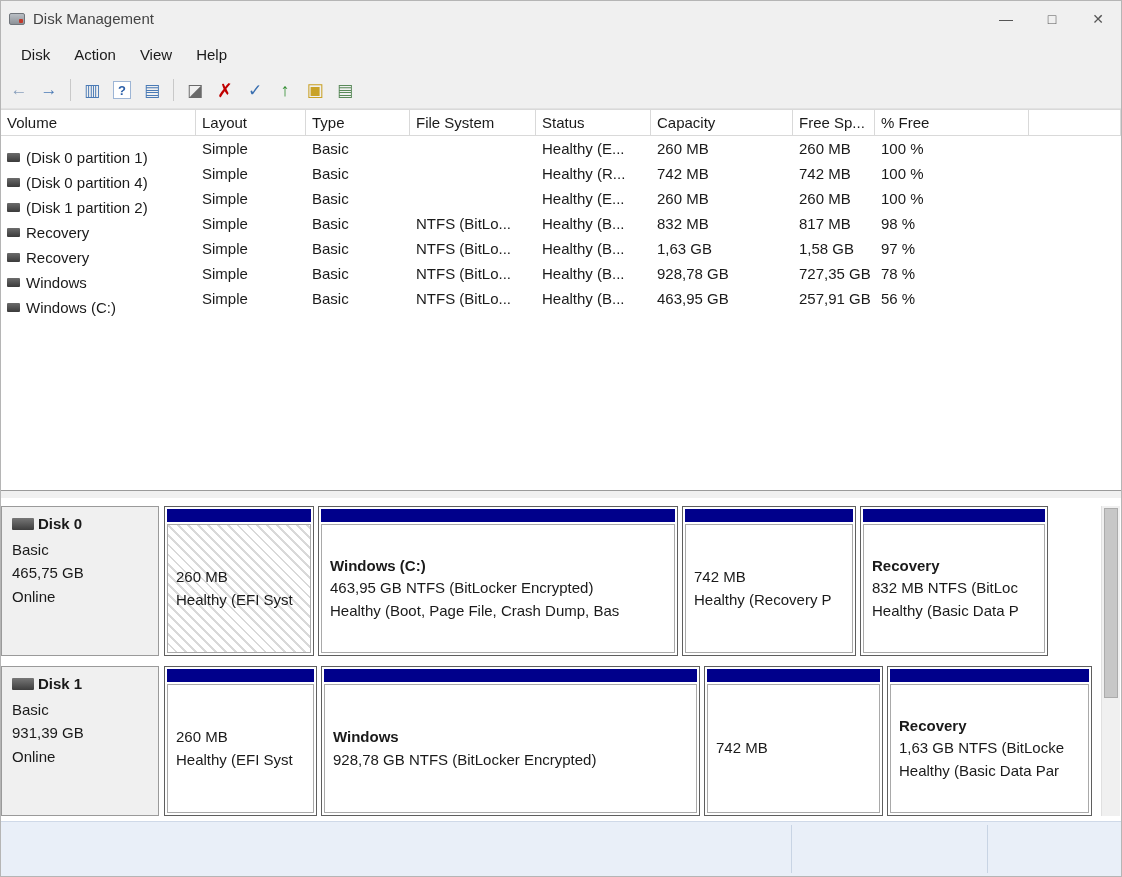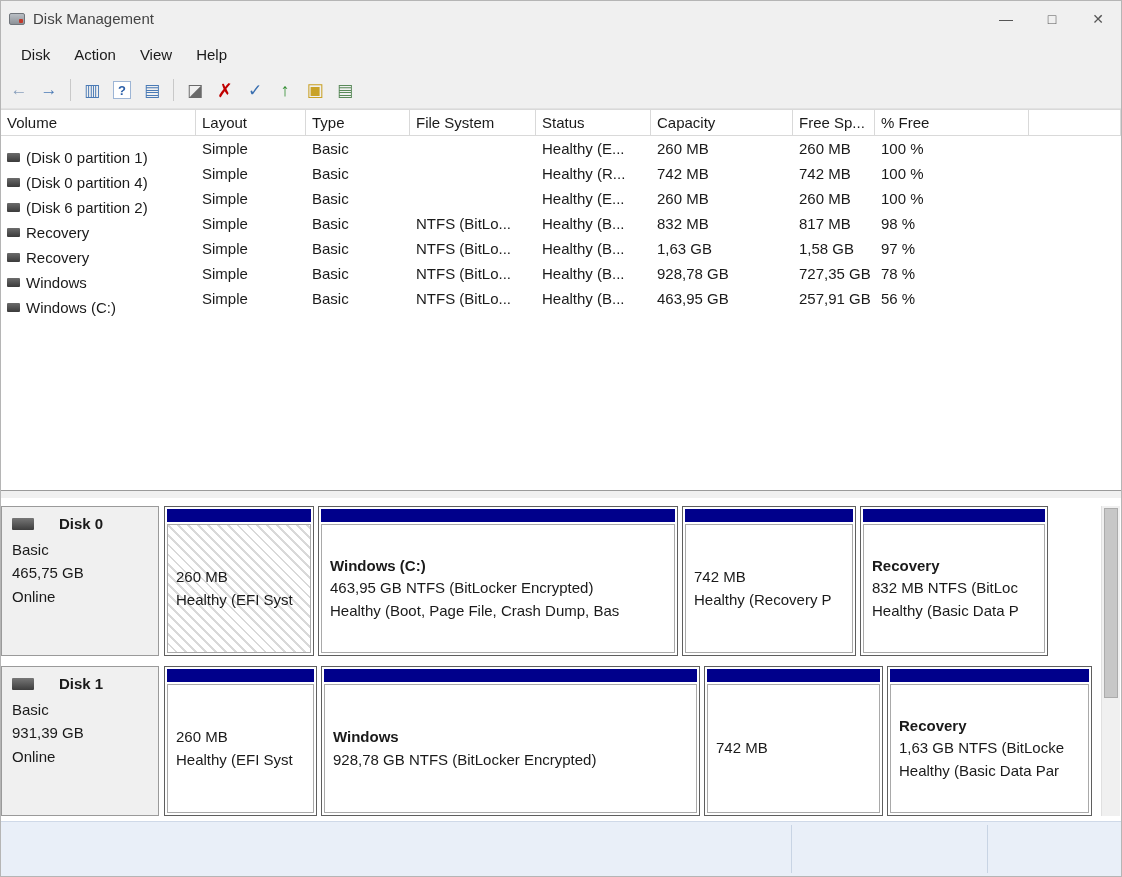"(Disk 6 partition 2)" span { text: 6 -> 1 }
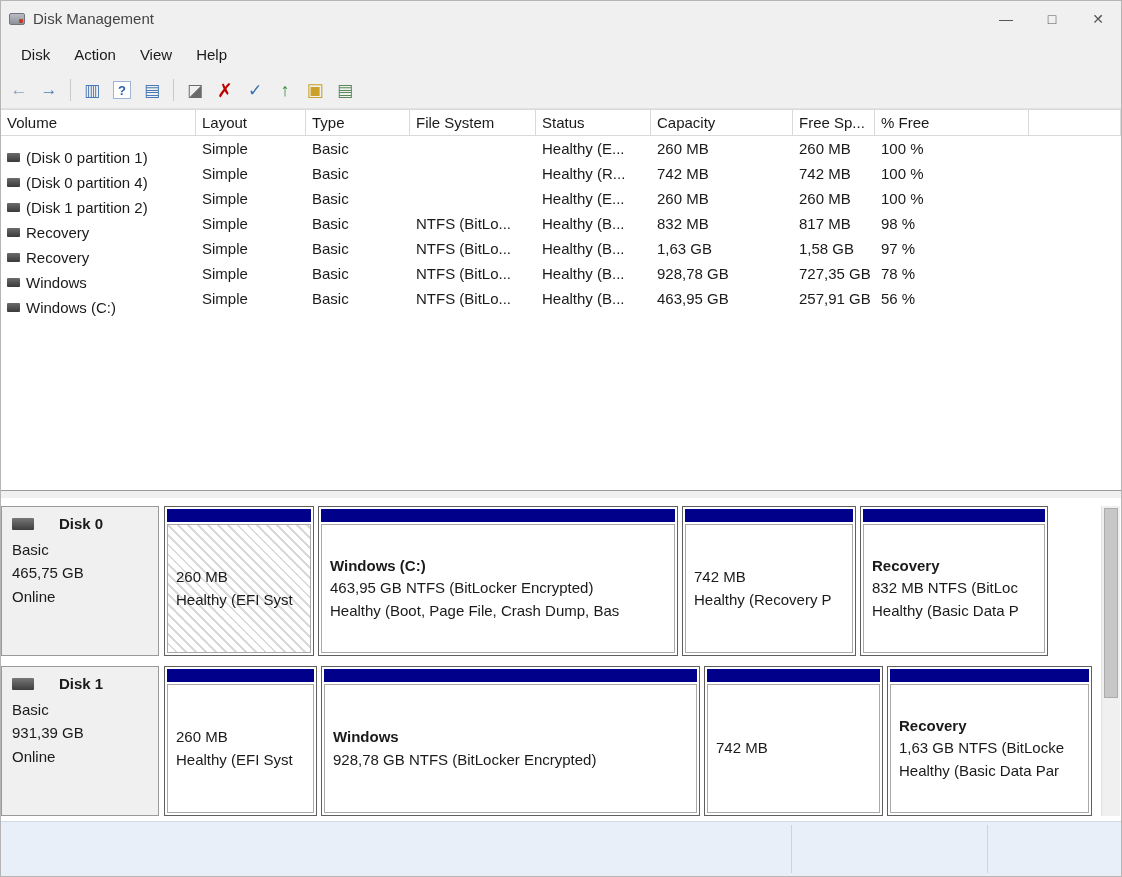"Disk 0" .disk-name-row { gap: 25px -> 4px }
